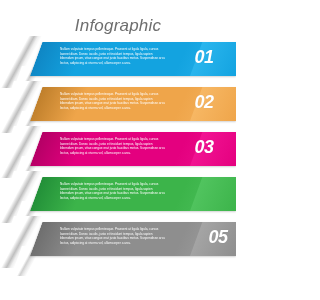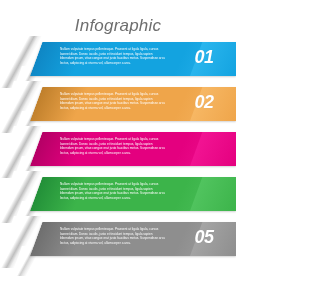"03" div.num { html: none -> <div>03</div> }
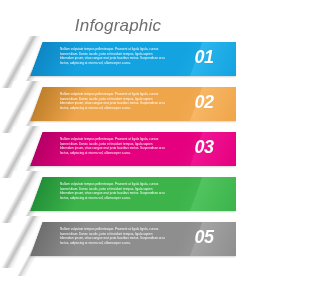"05" div.num { left: 182px -> 196px }
